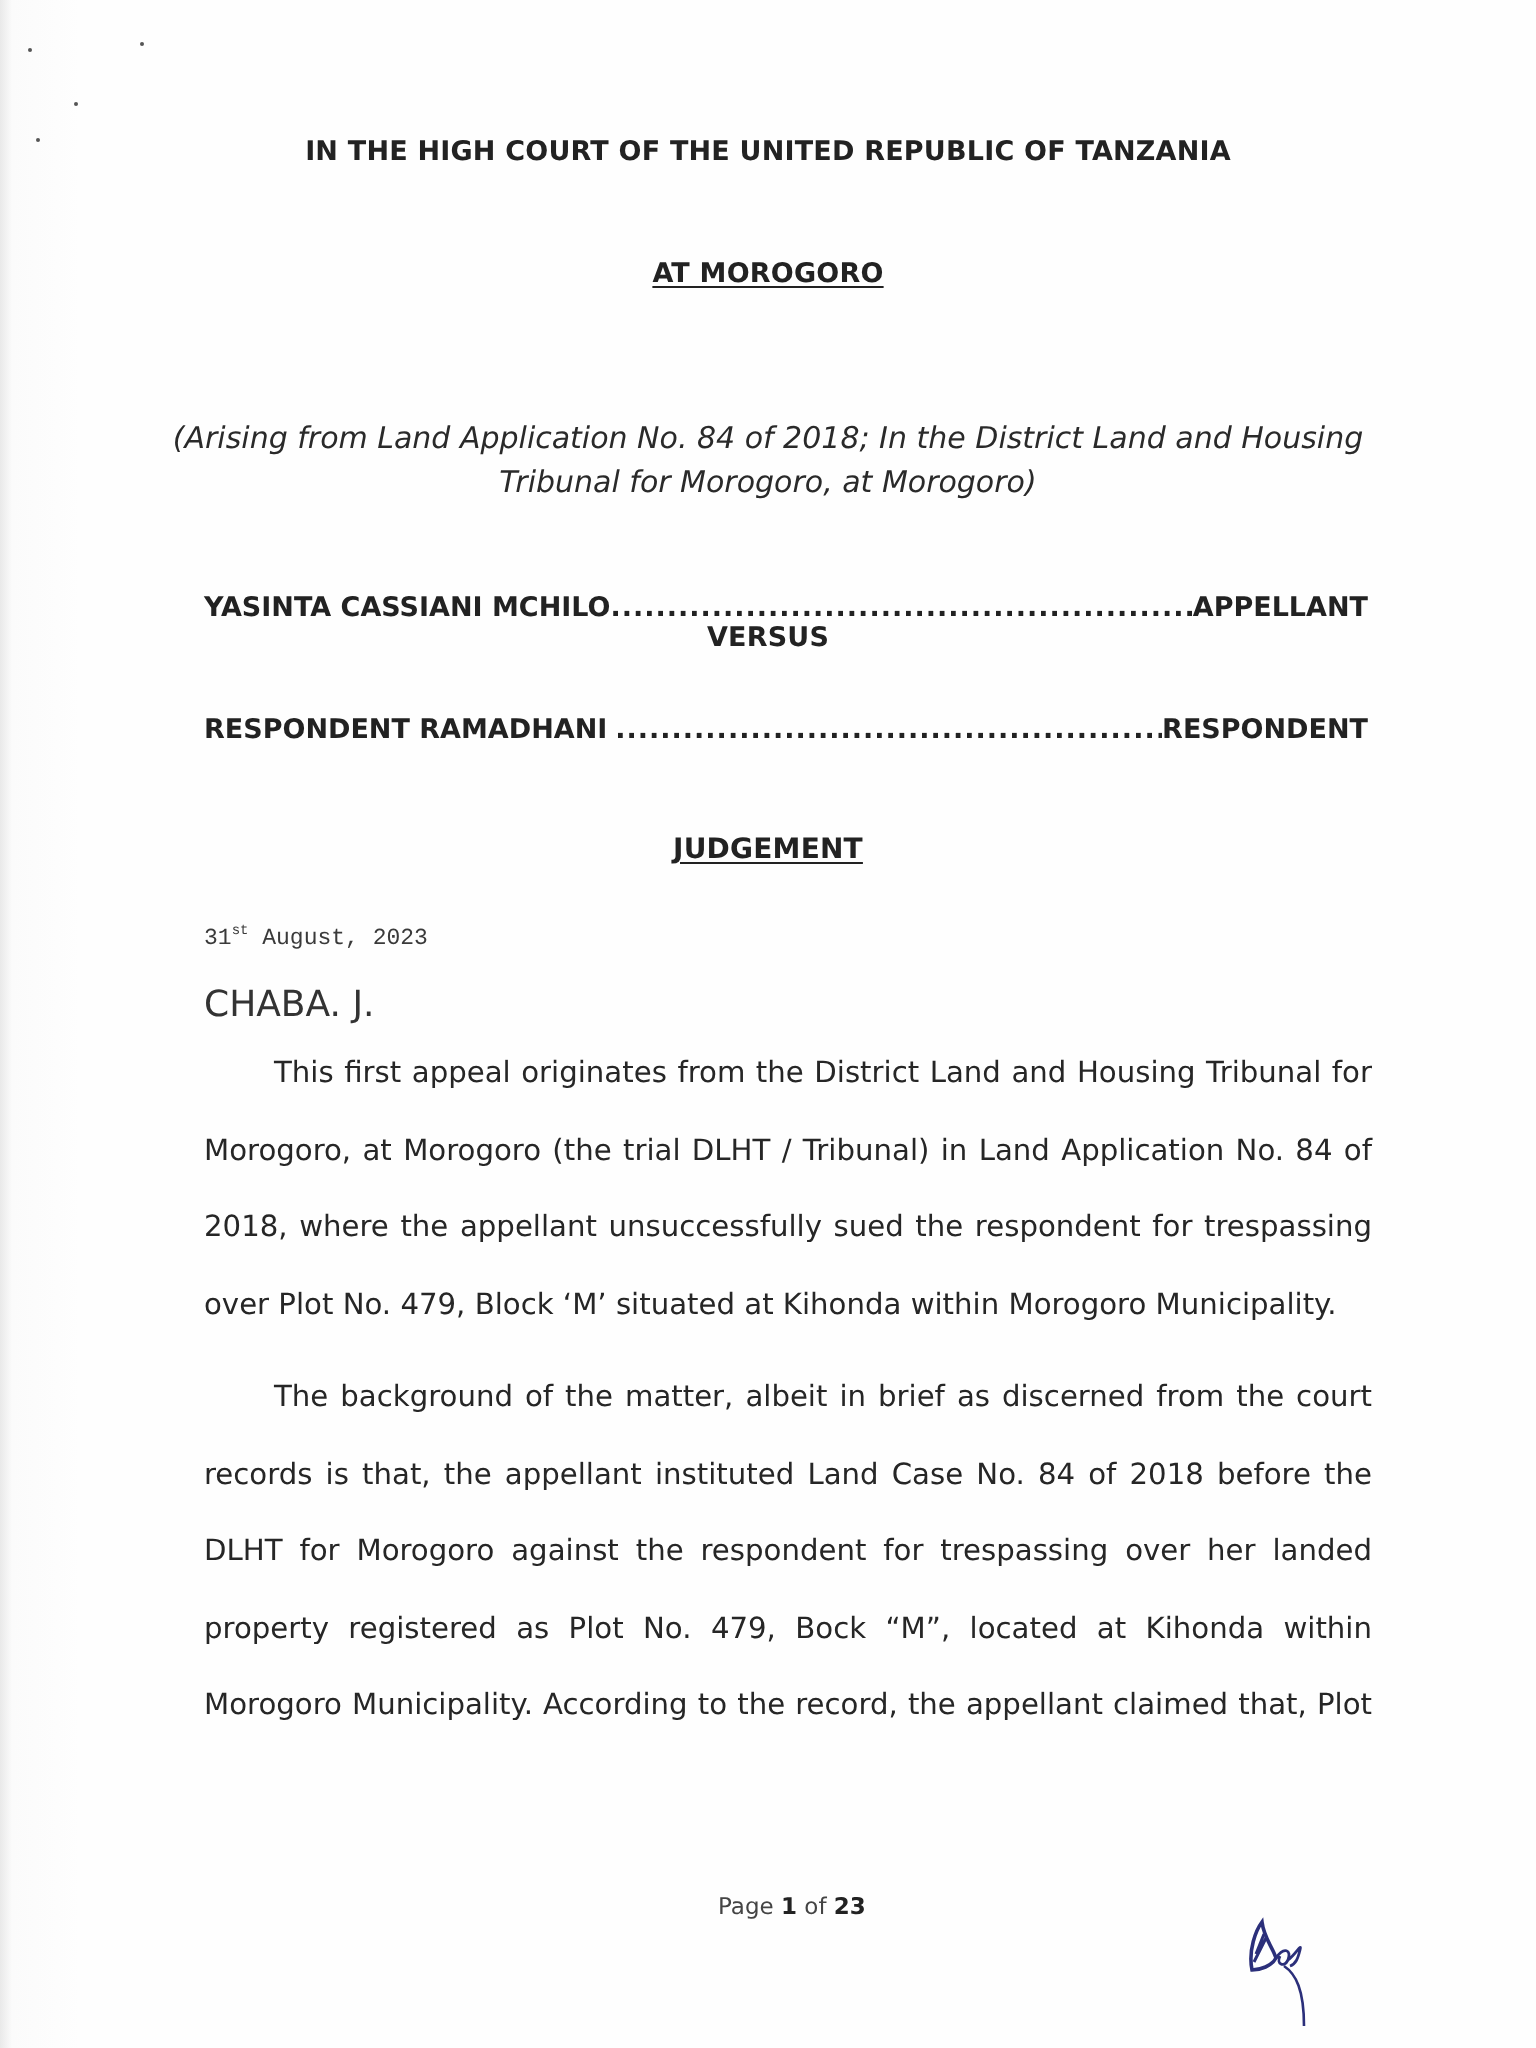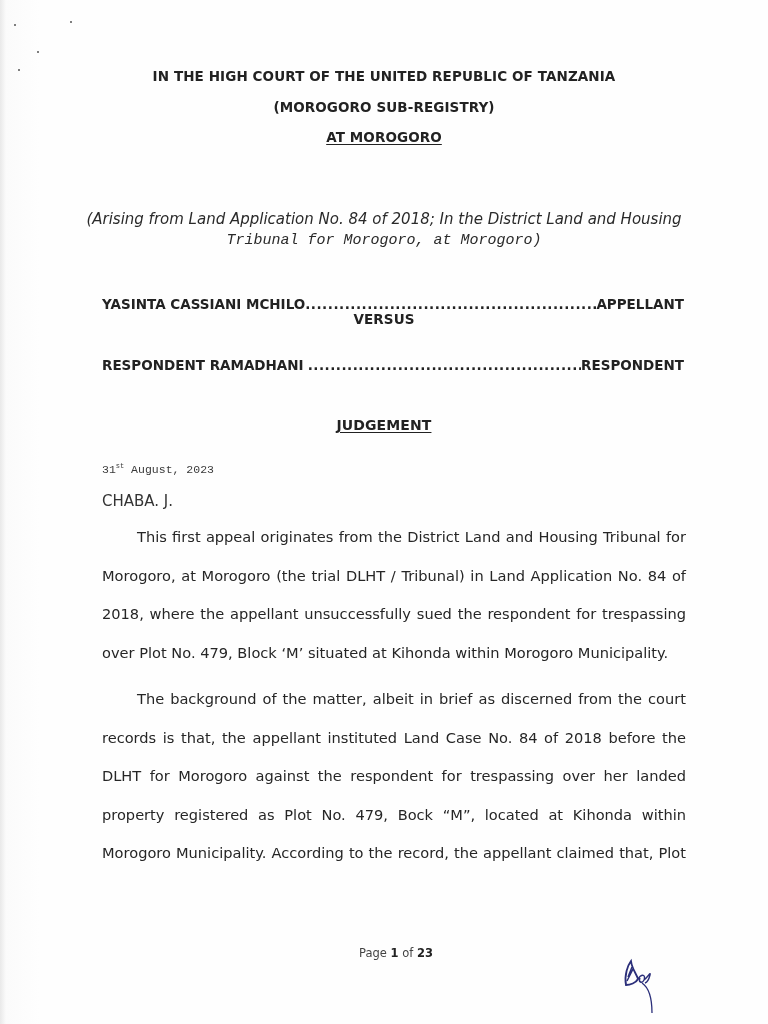"(MOROGORO SUB-REGISTRY)" div.center { html: <div> <span>(MOROGORO SUB-REGISTRY)</span> </div> -> none }
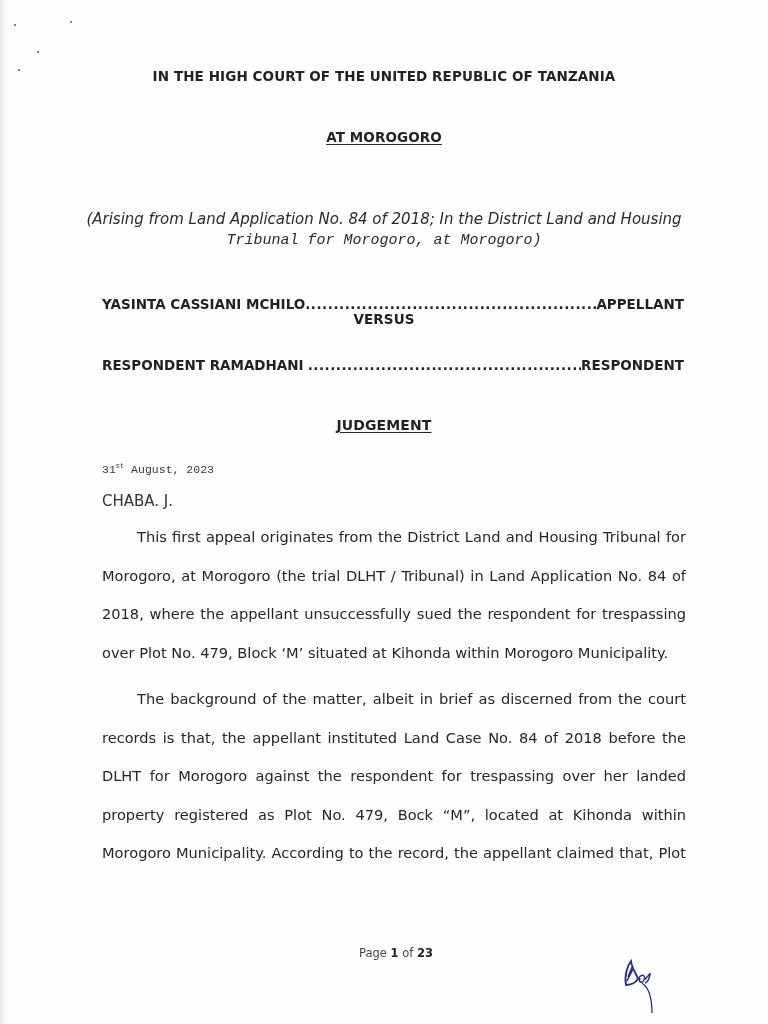"Tribunal for Morogoro, at Morogoro)" div.center { font-family: Liberation Mono, monospace -> none }
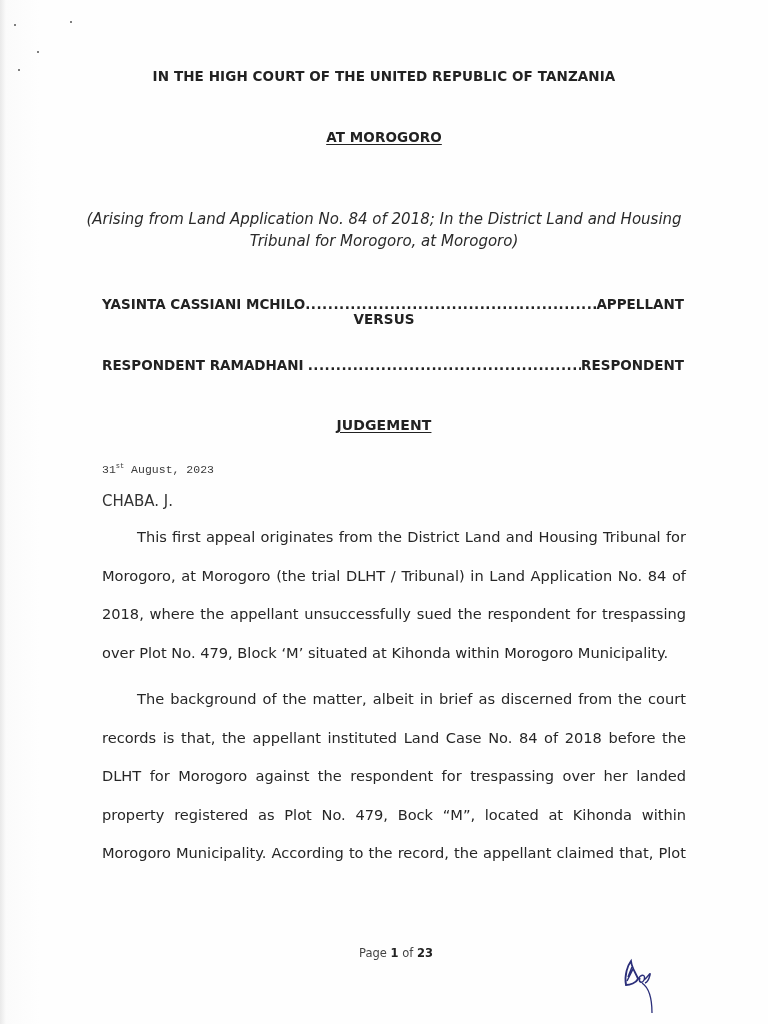"CHABA. J." .judge { font-size: 15px -> 18px }
